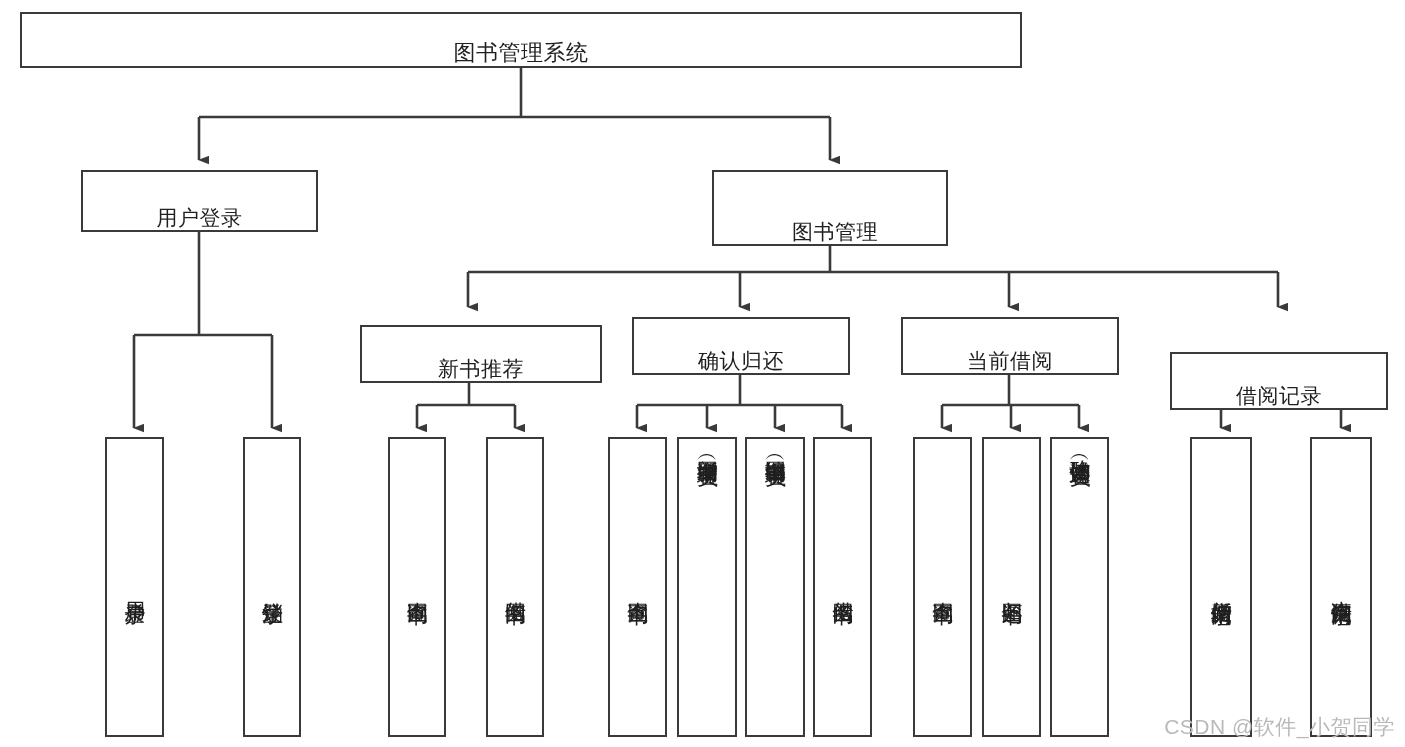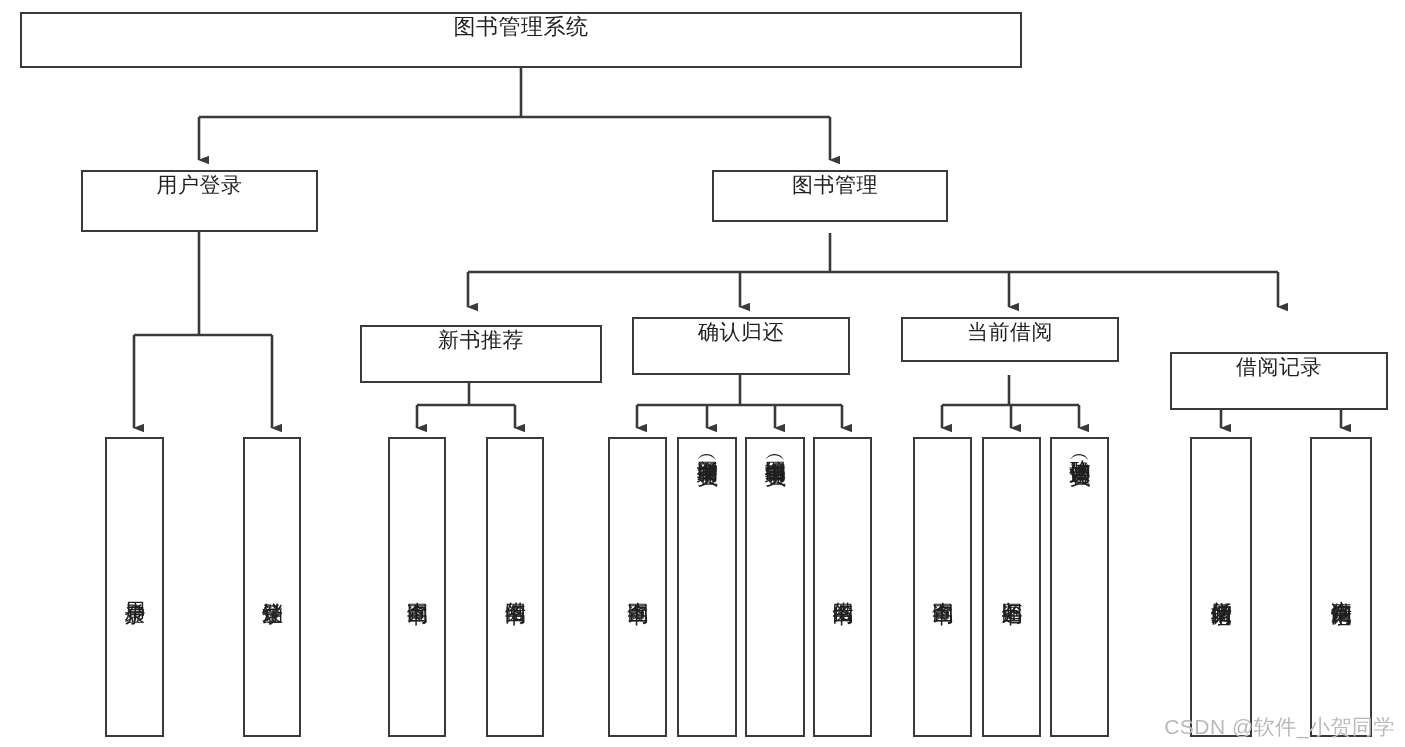"图书管理系统" .node { align-items: flex-start -> flex-end }
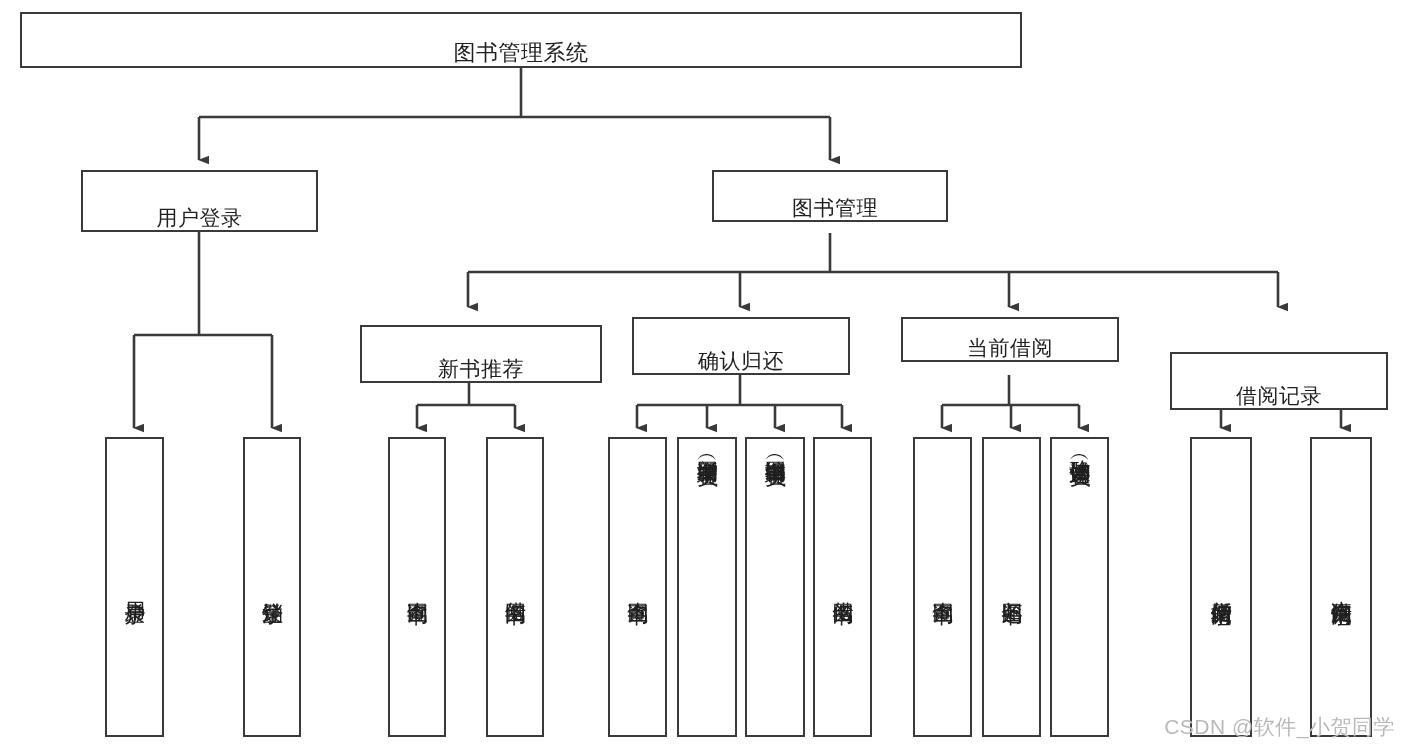"图书管理" div.node { height: 52px -> 76px }
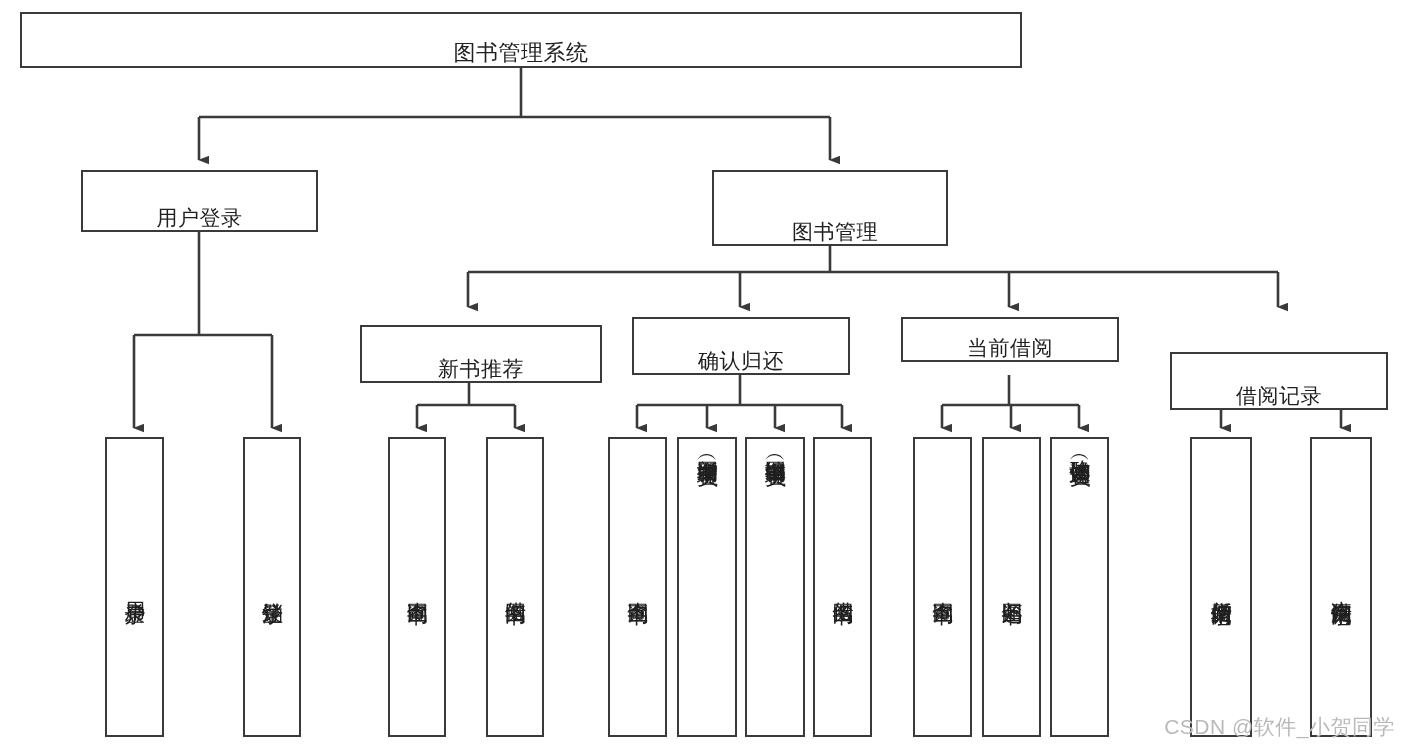"当前借阅" div.node { height: 45px -> 58px }
